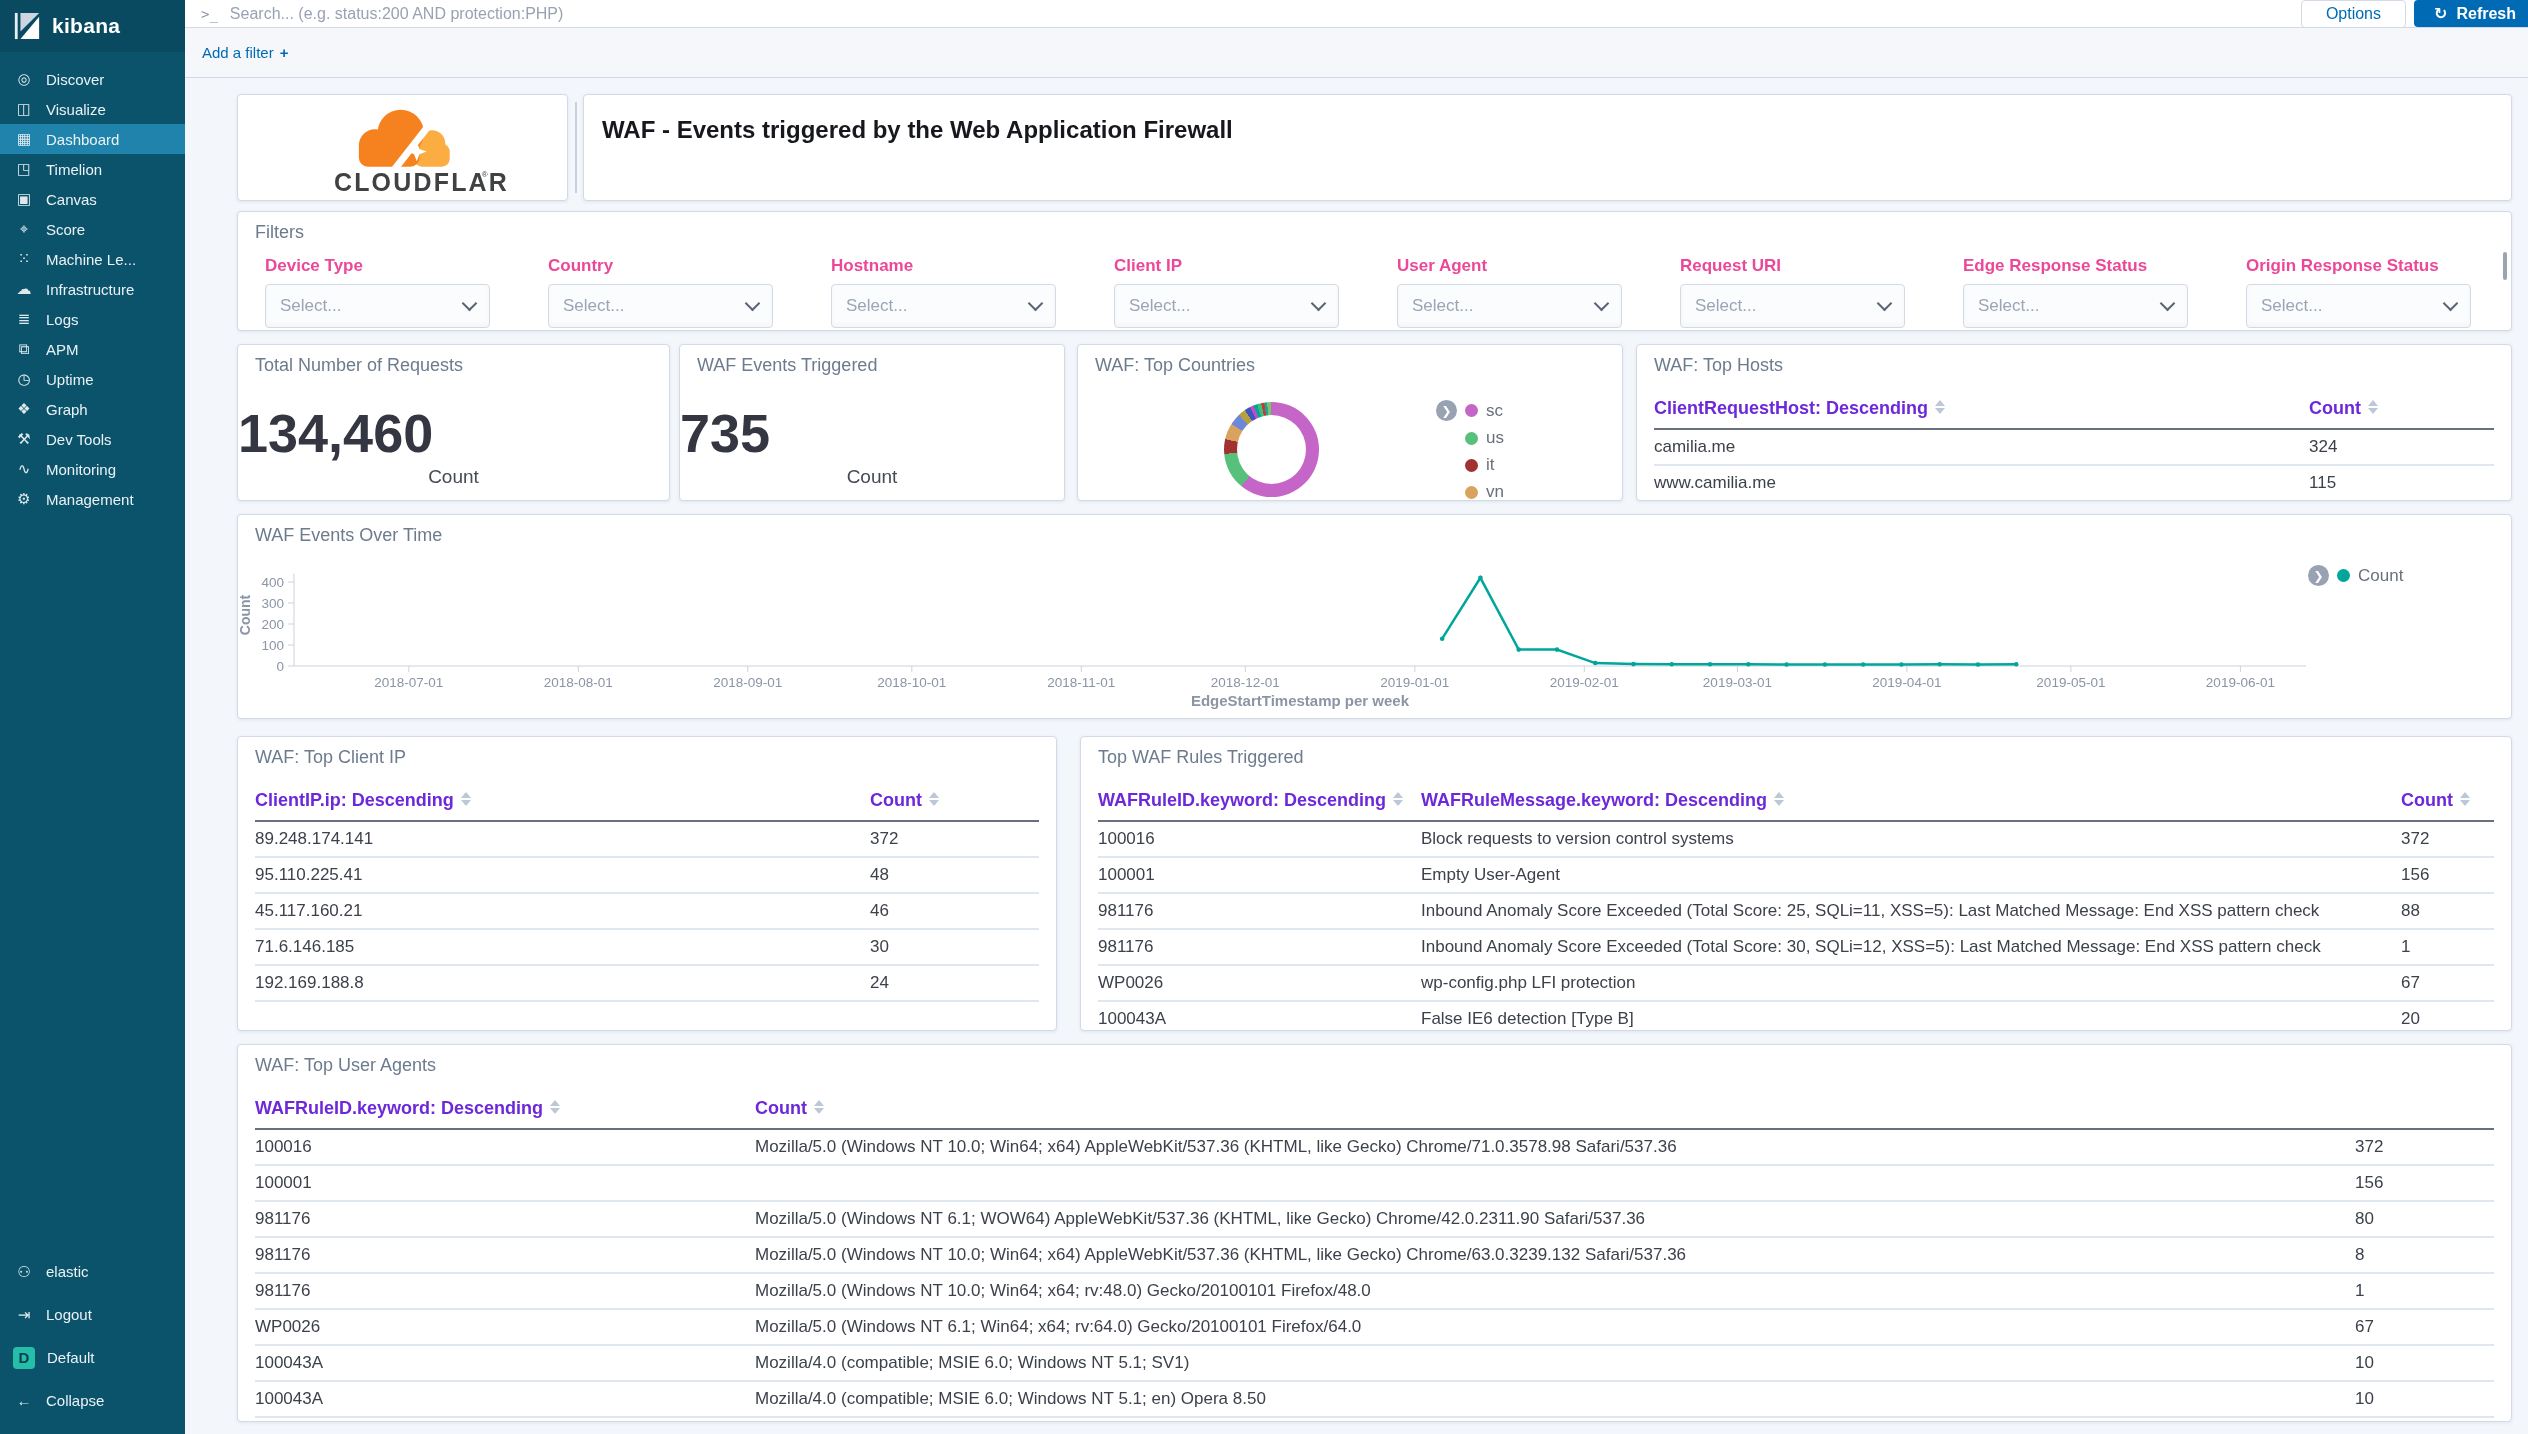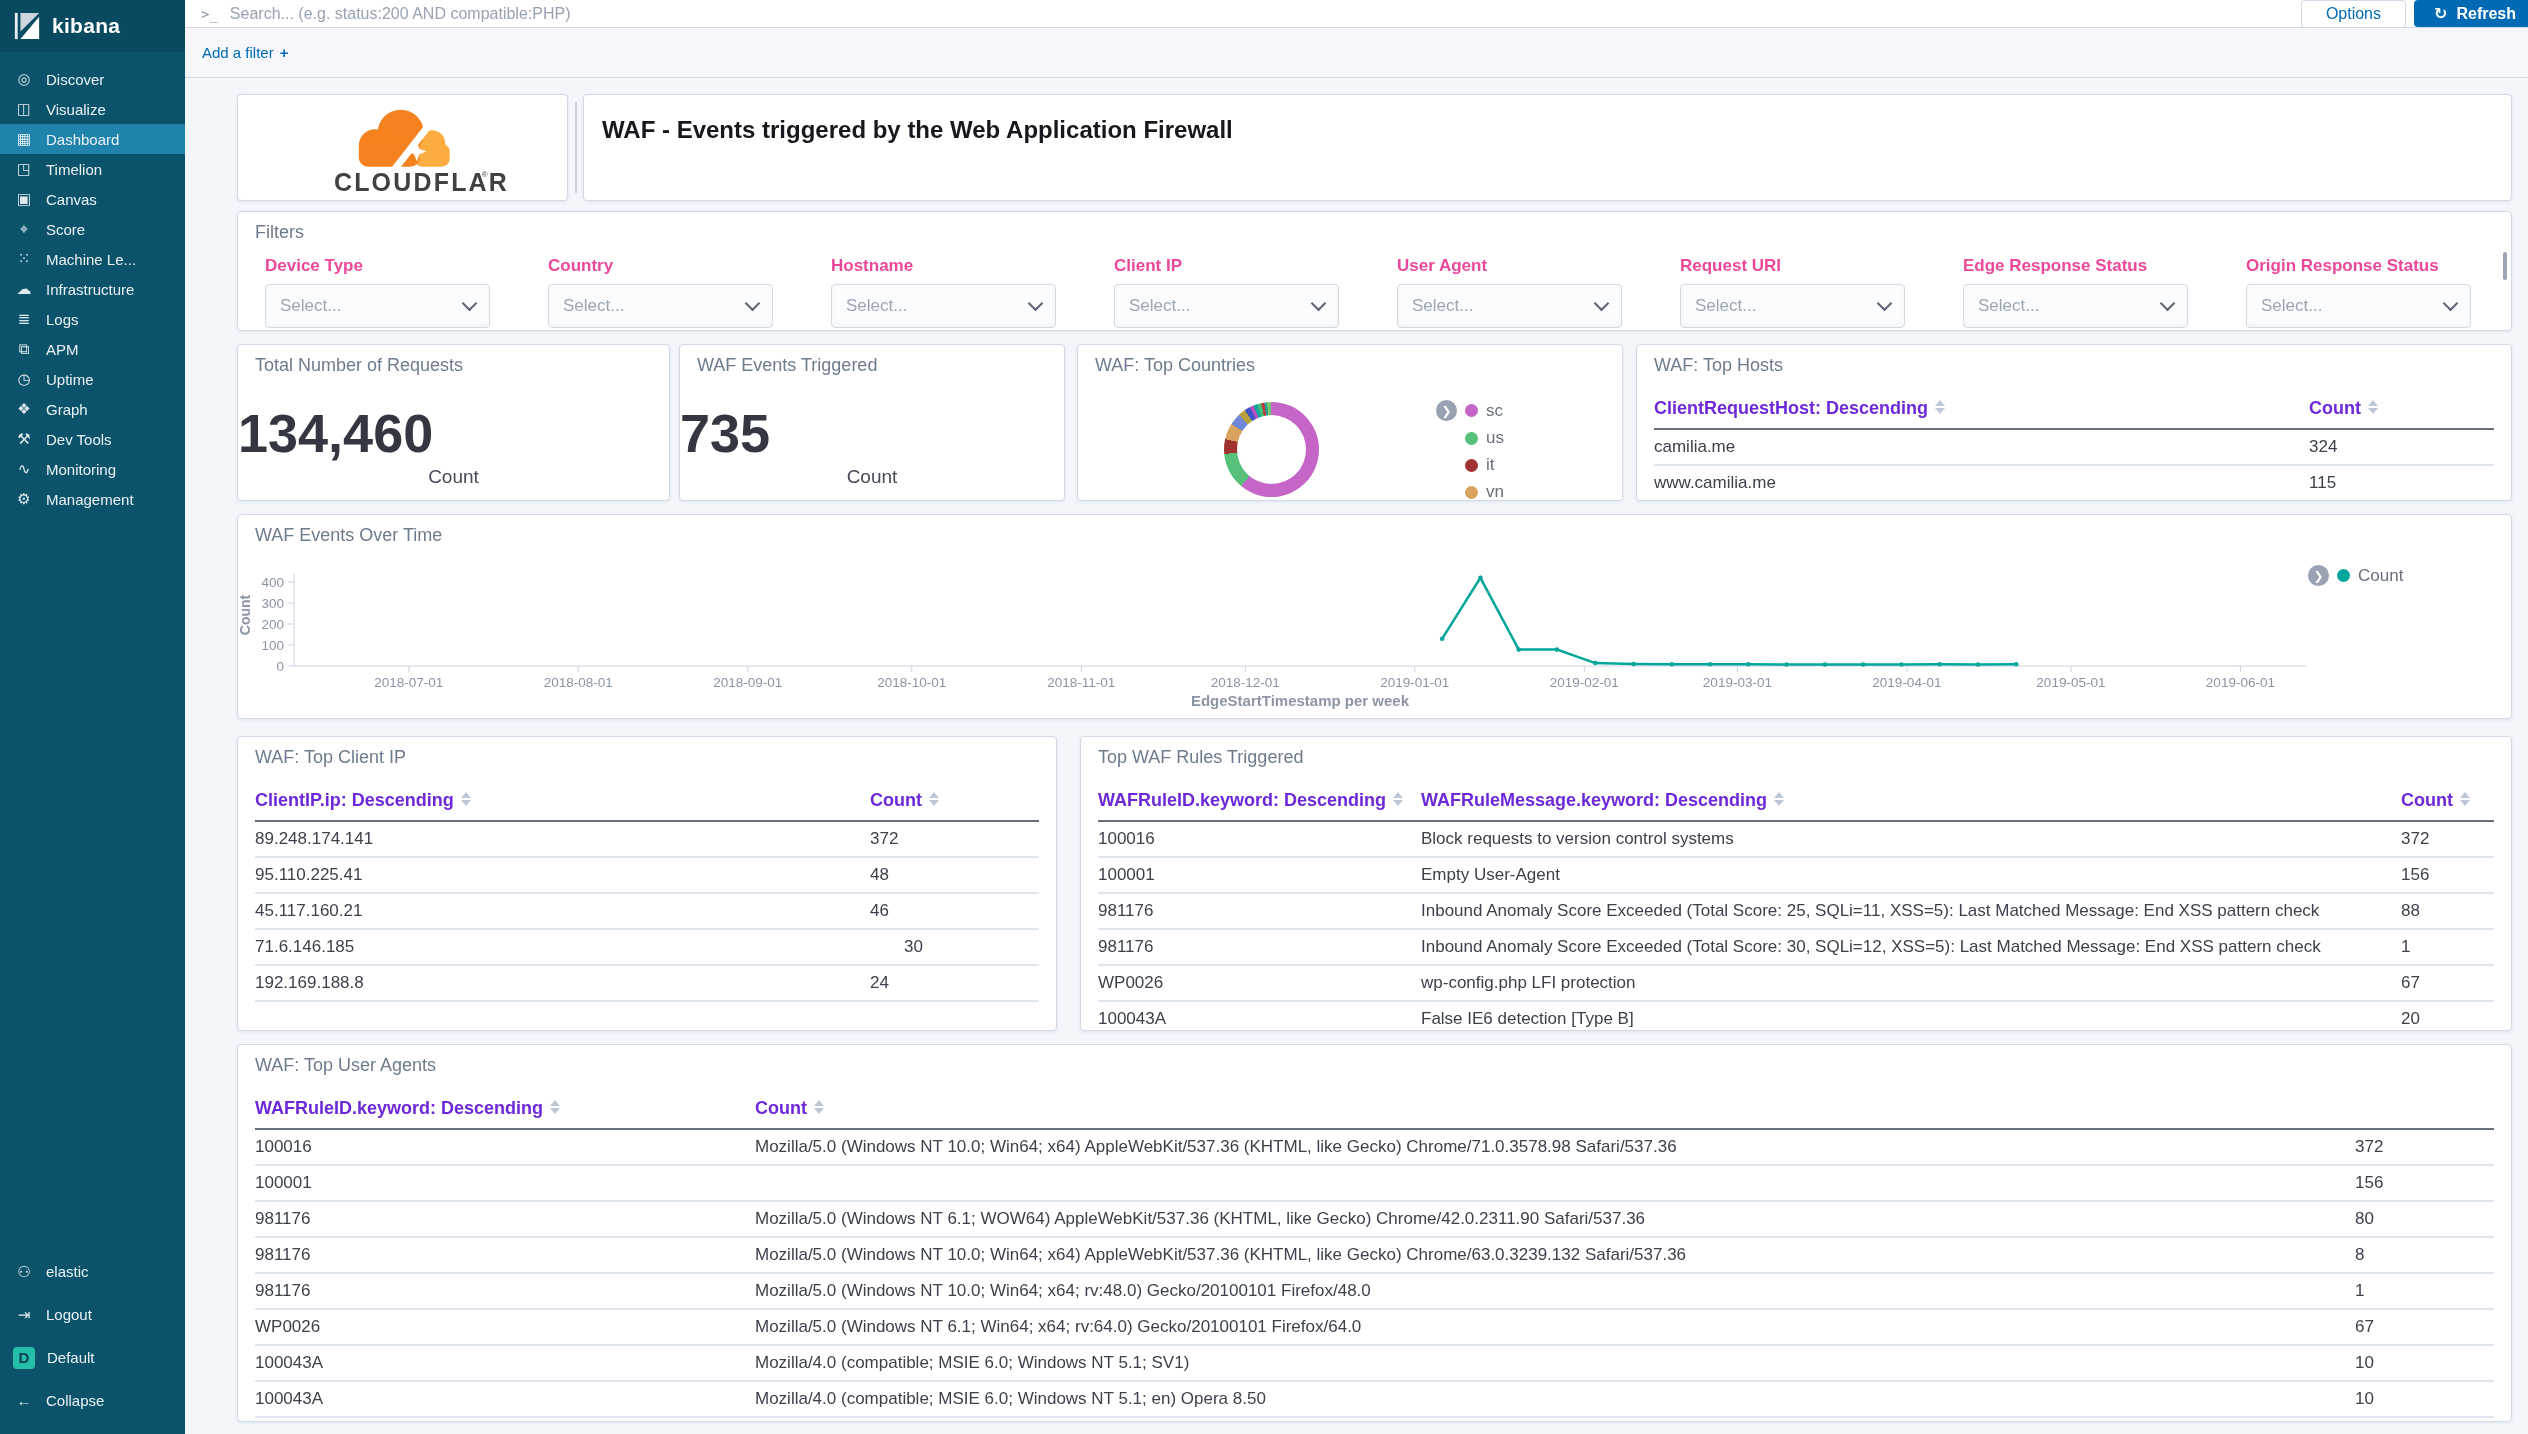"Search... (e.g. status:200 AND" span { text: compatible:PHP -> protection:PHP }
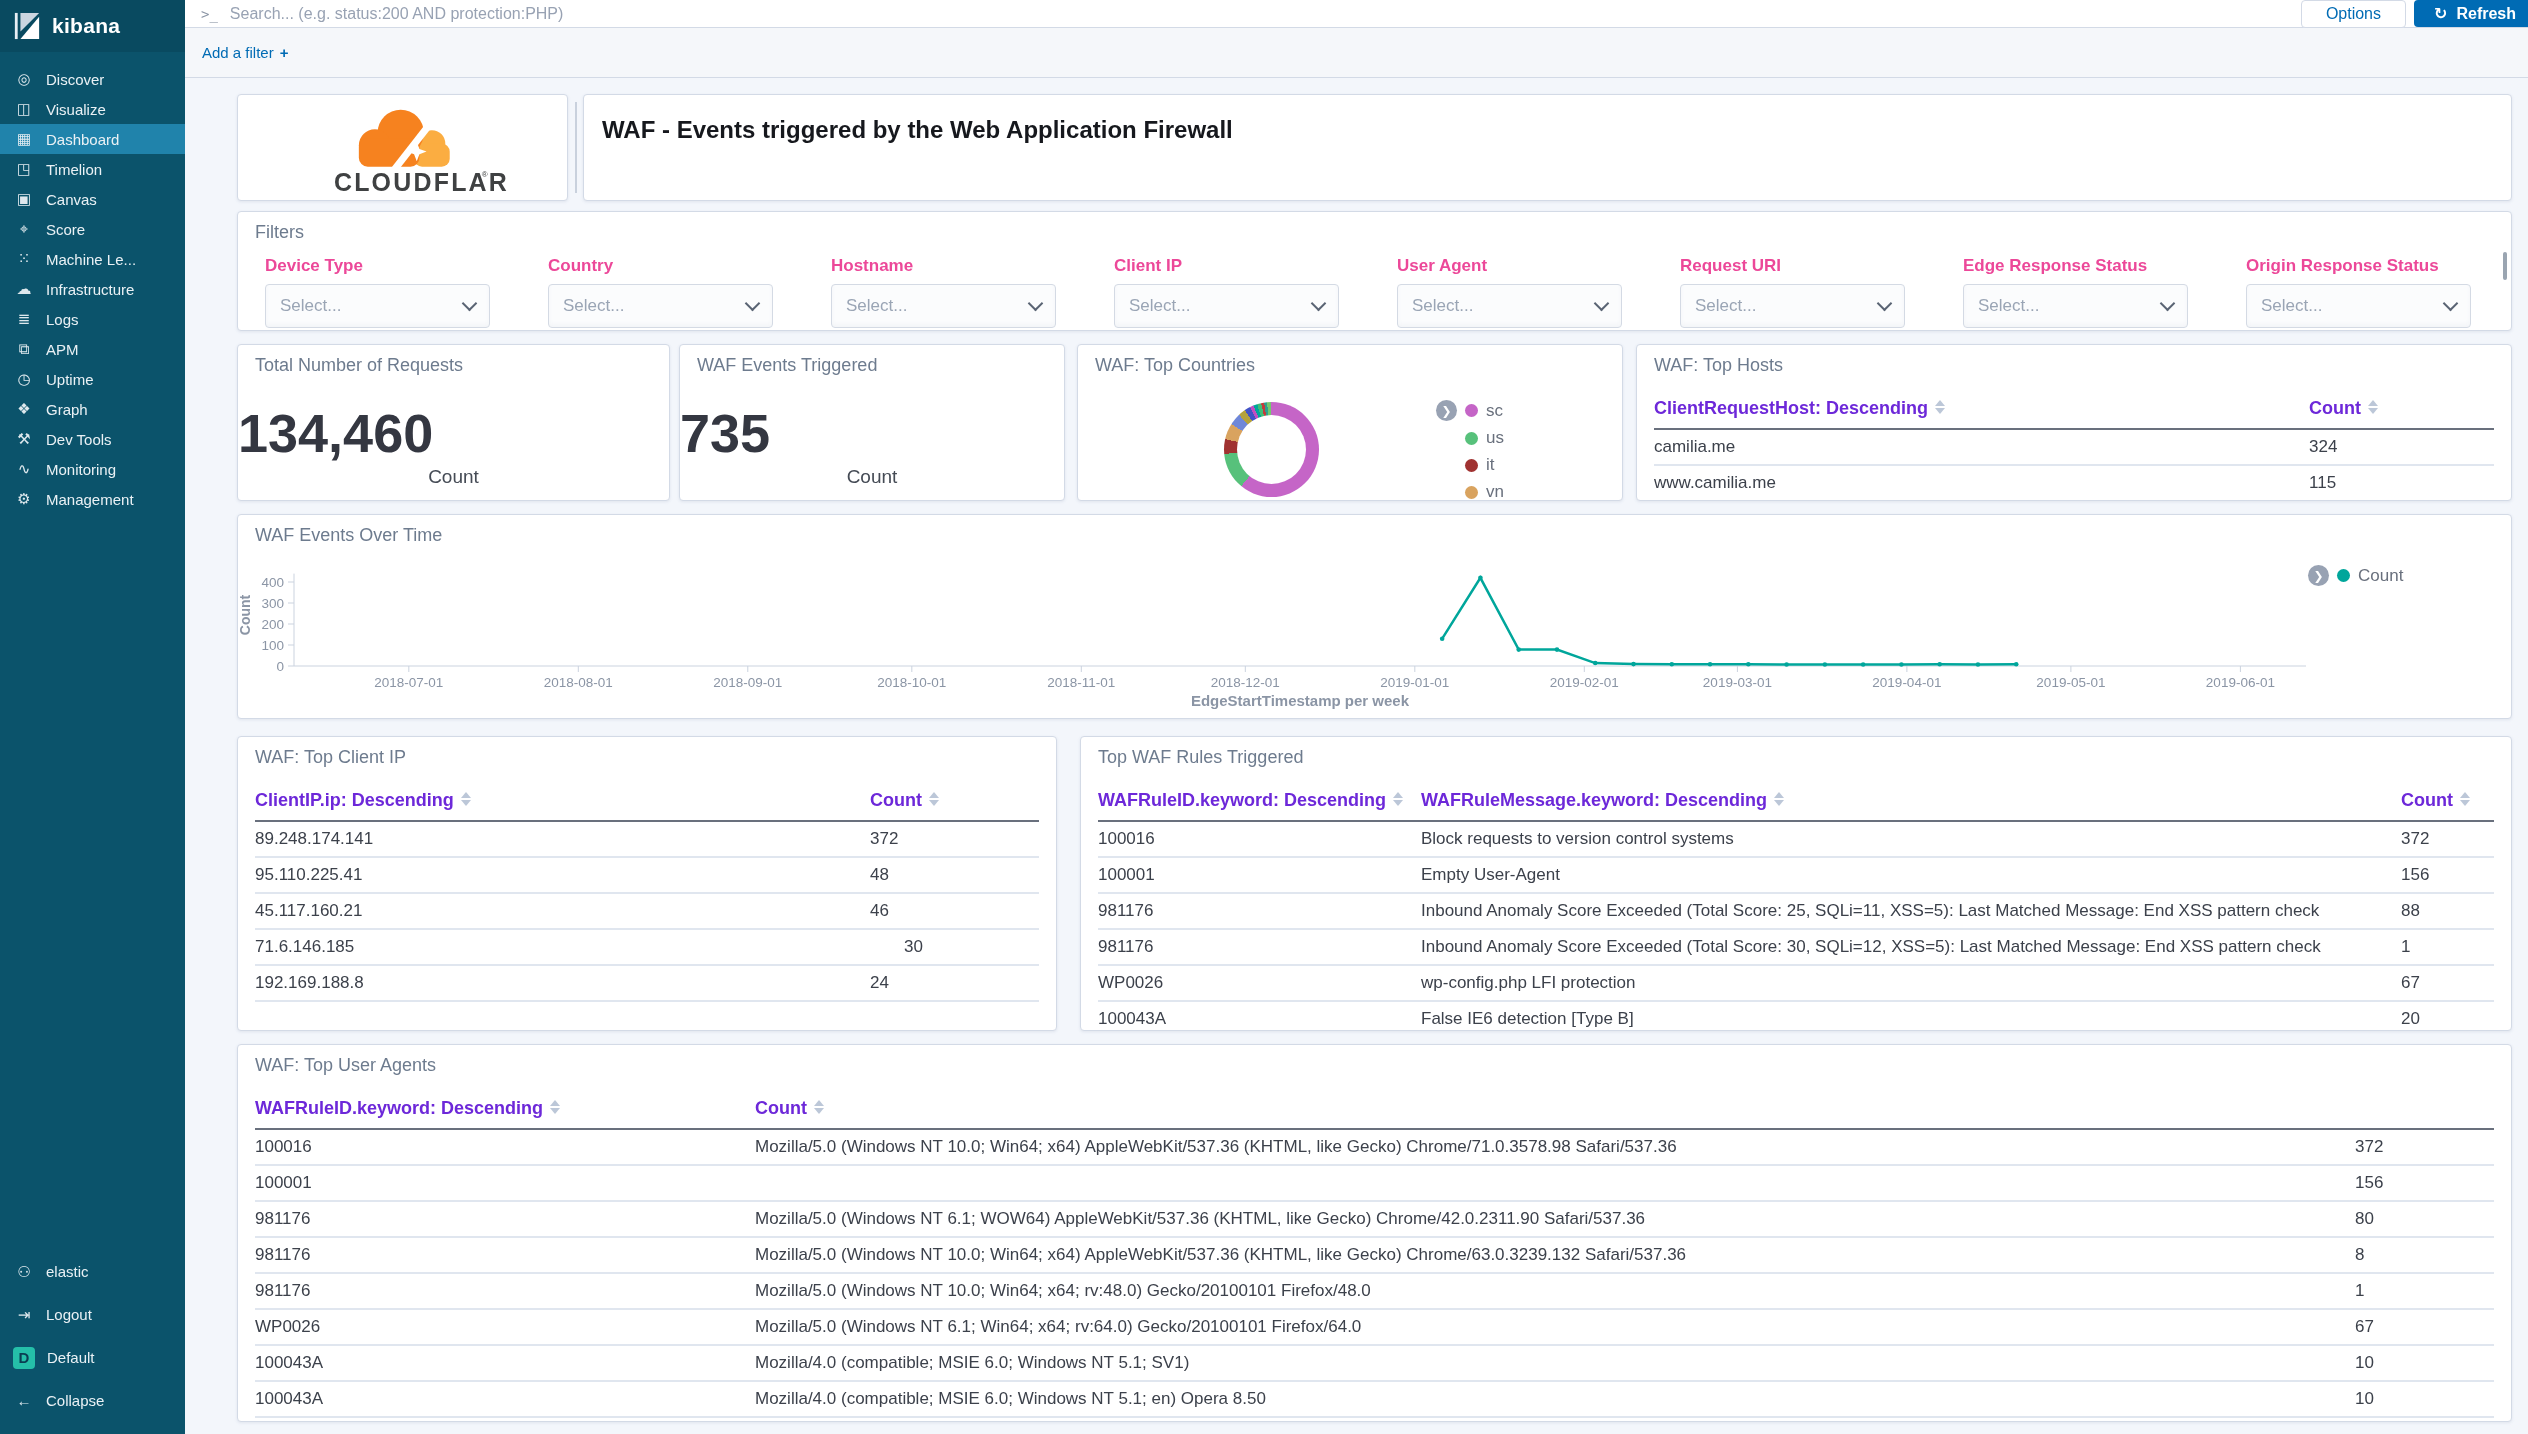"71.6.146.185" div.trow { gap: 34px -> none }
